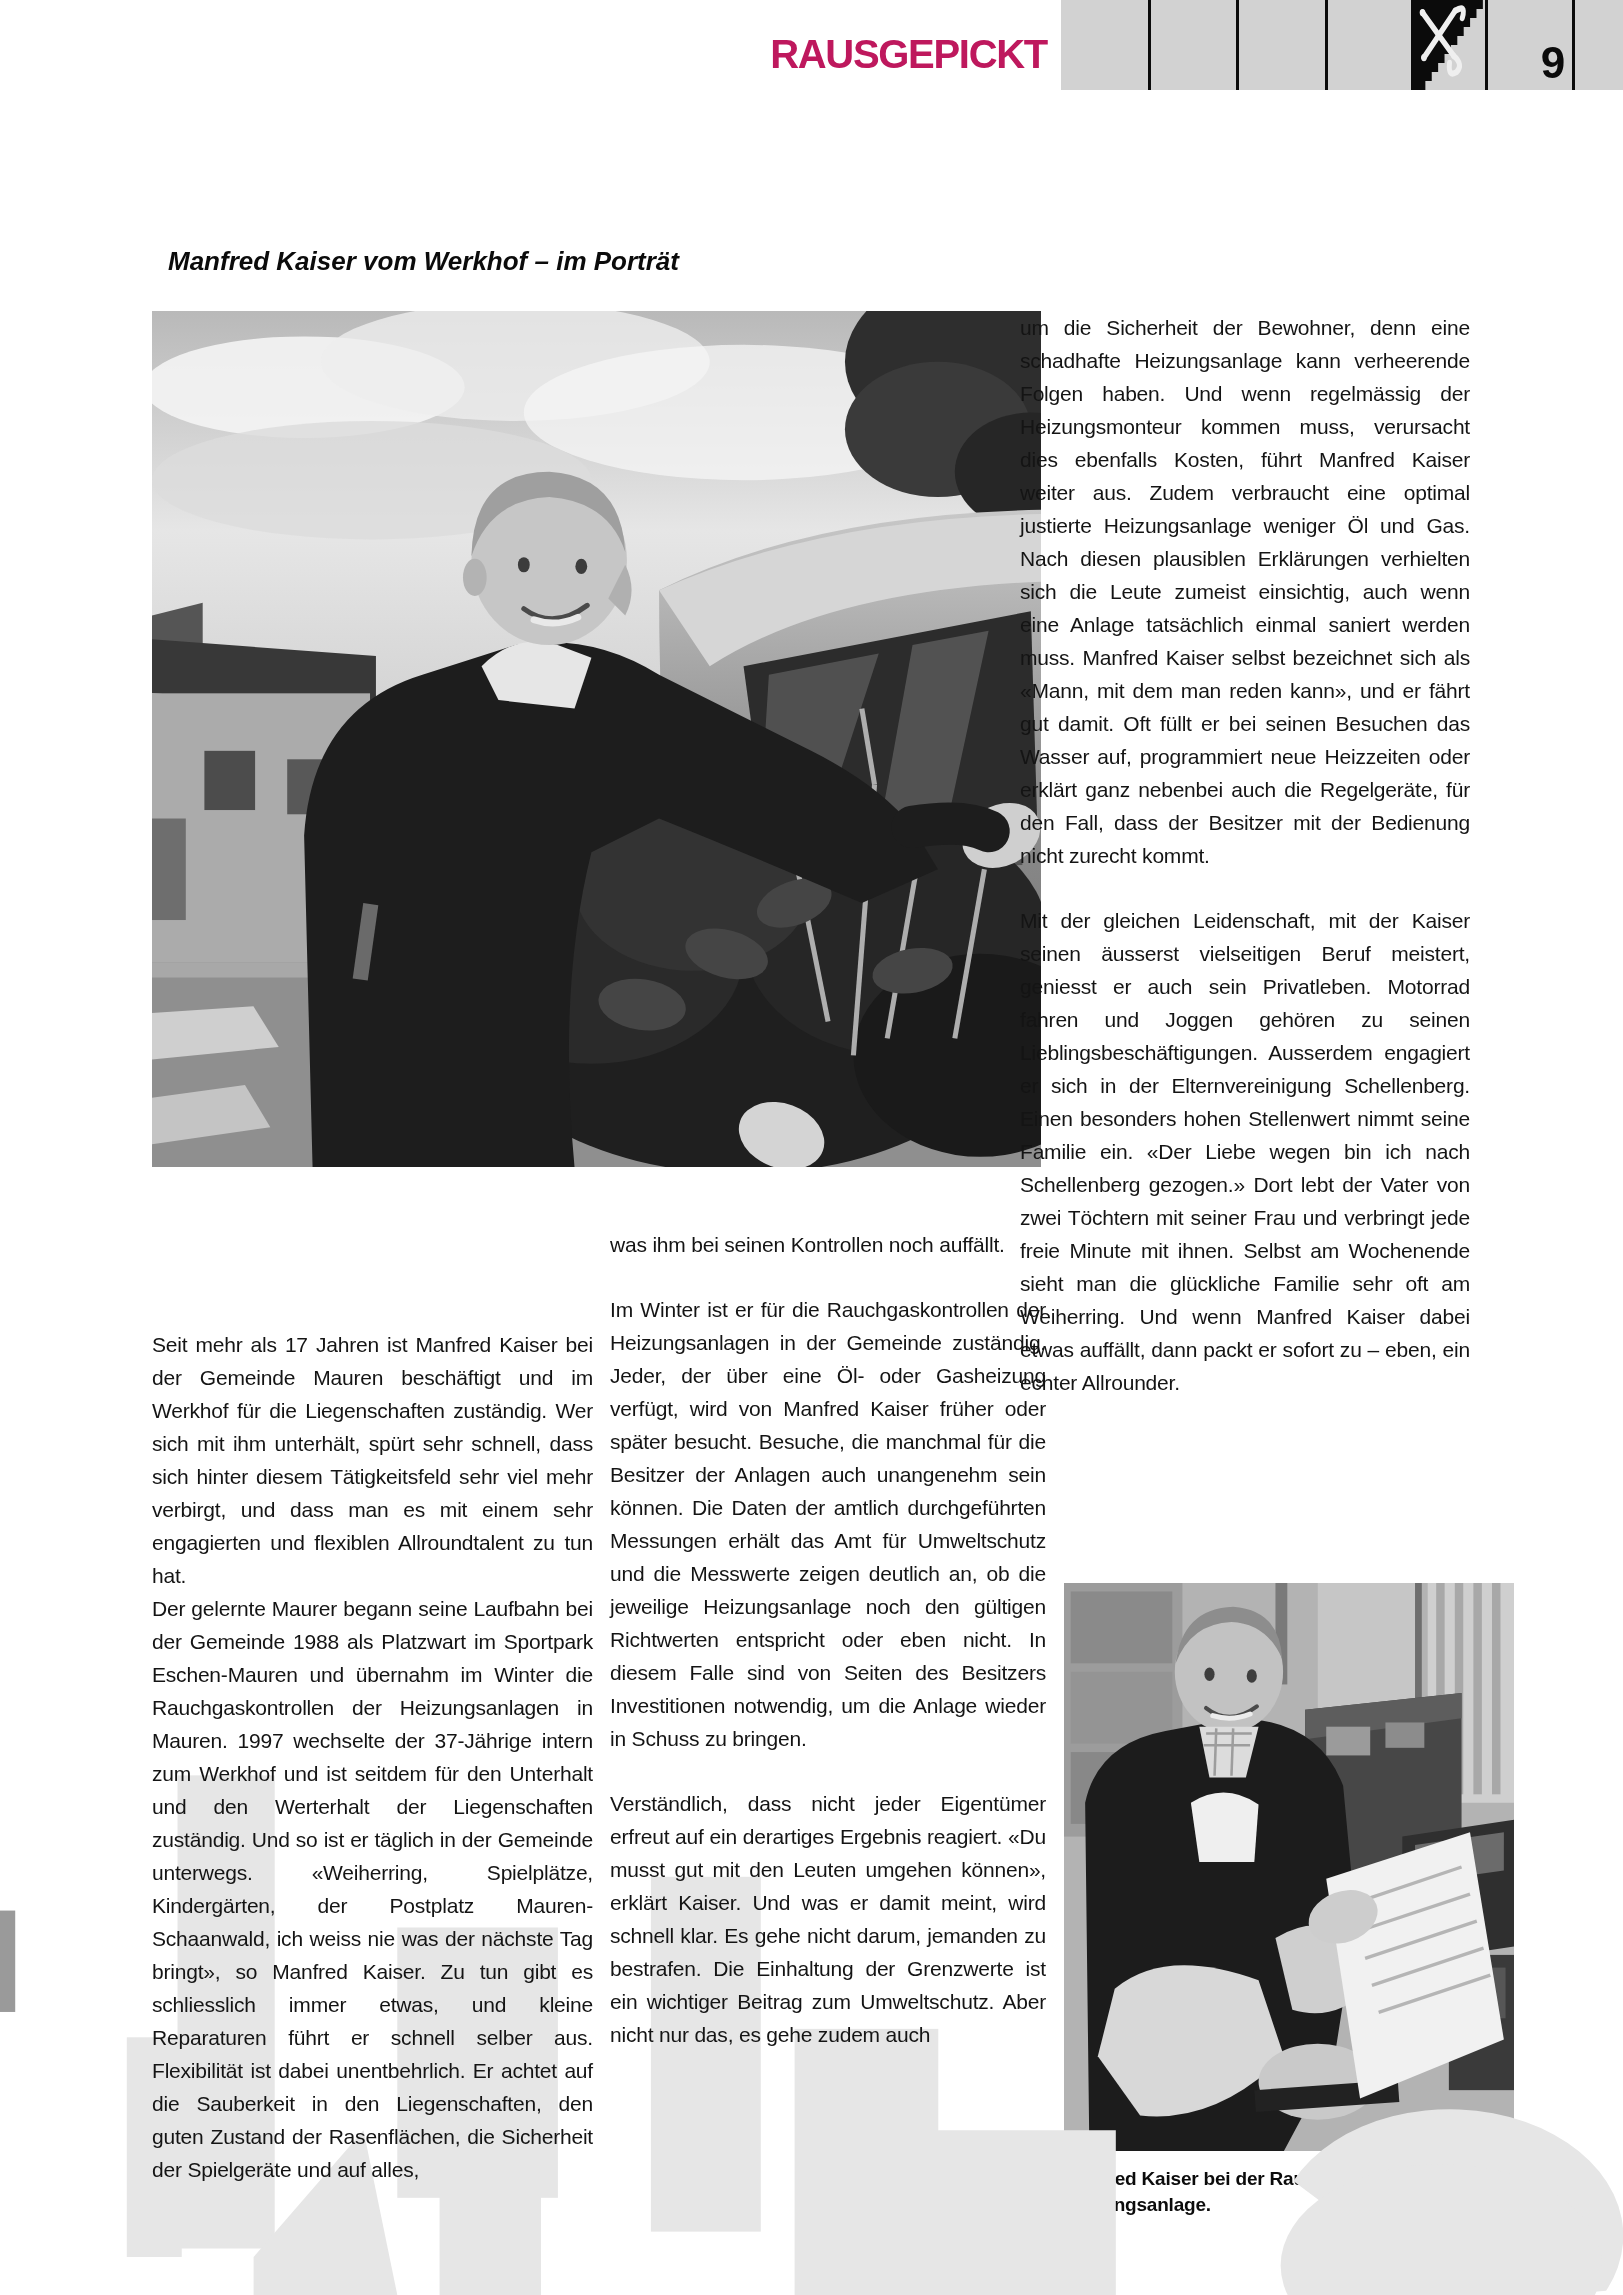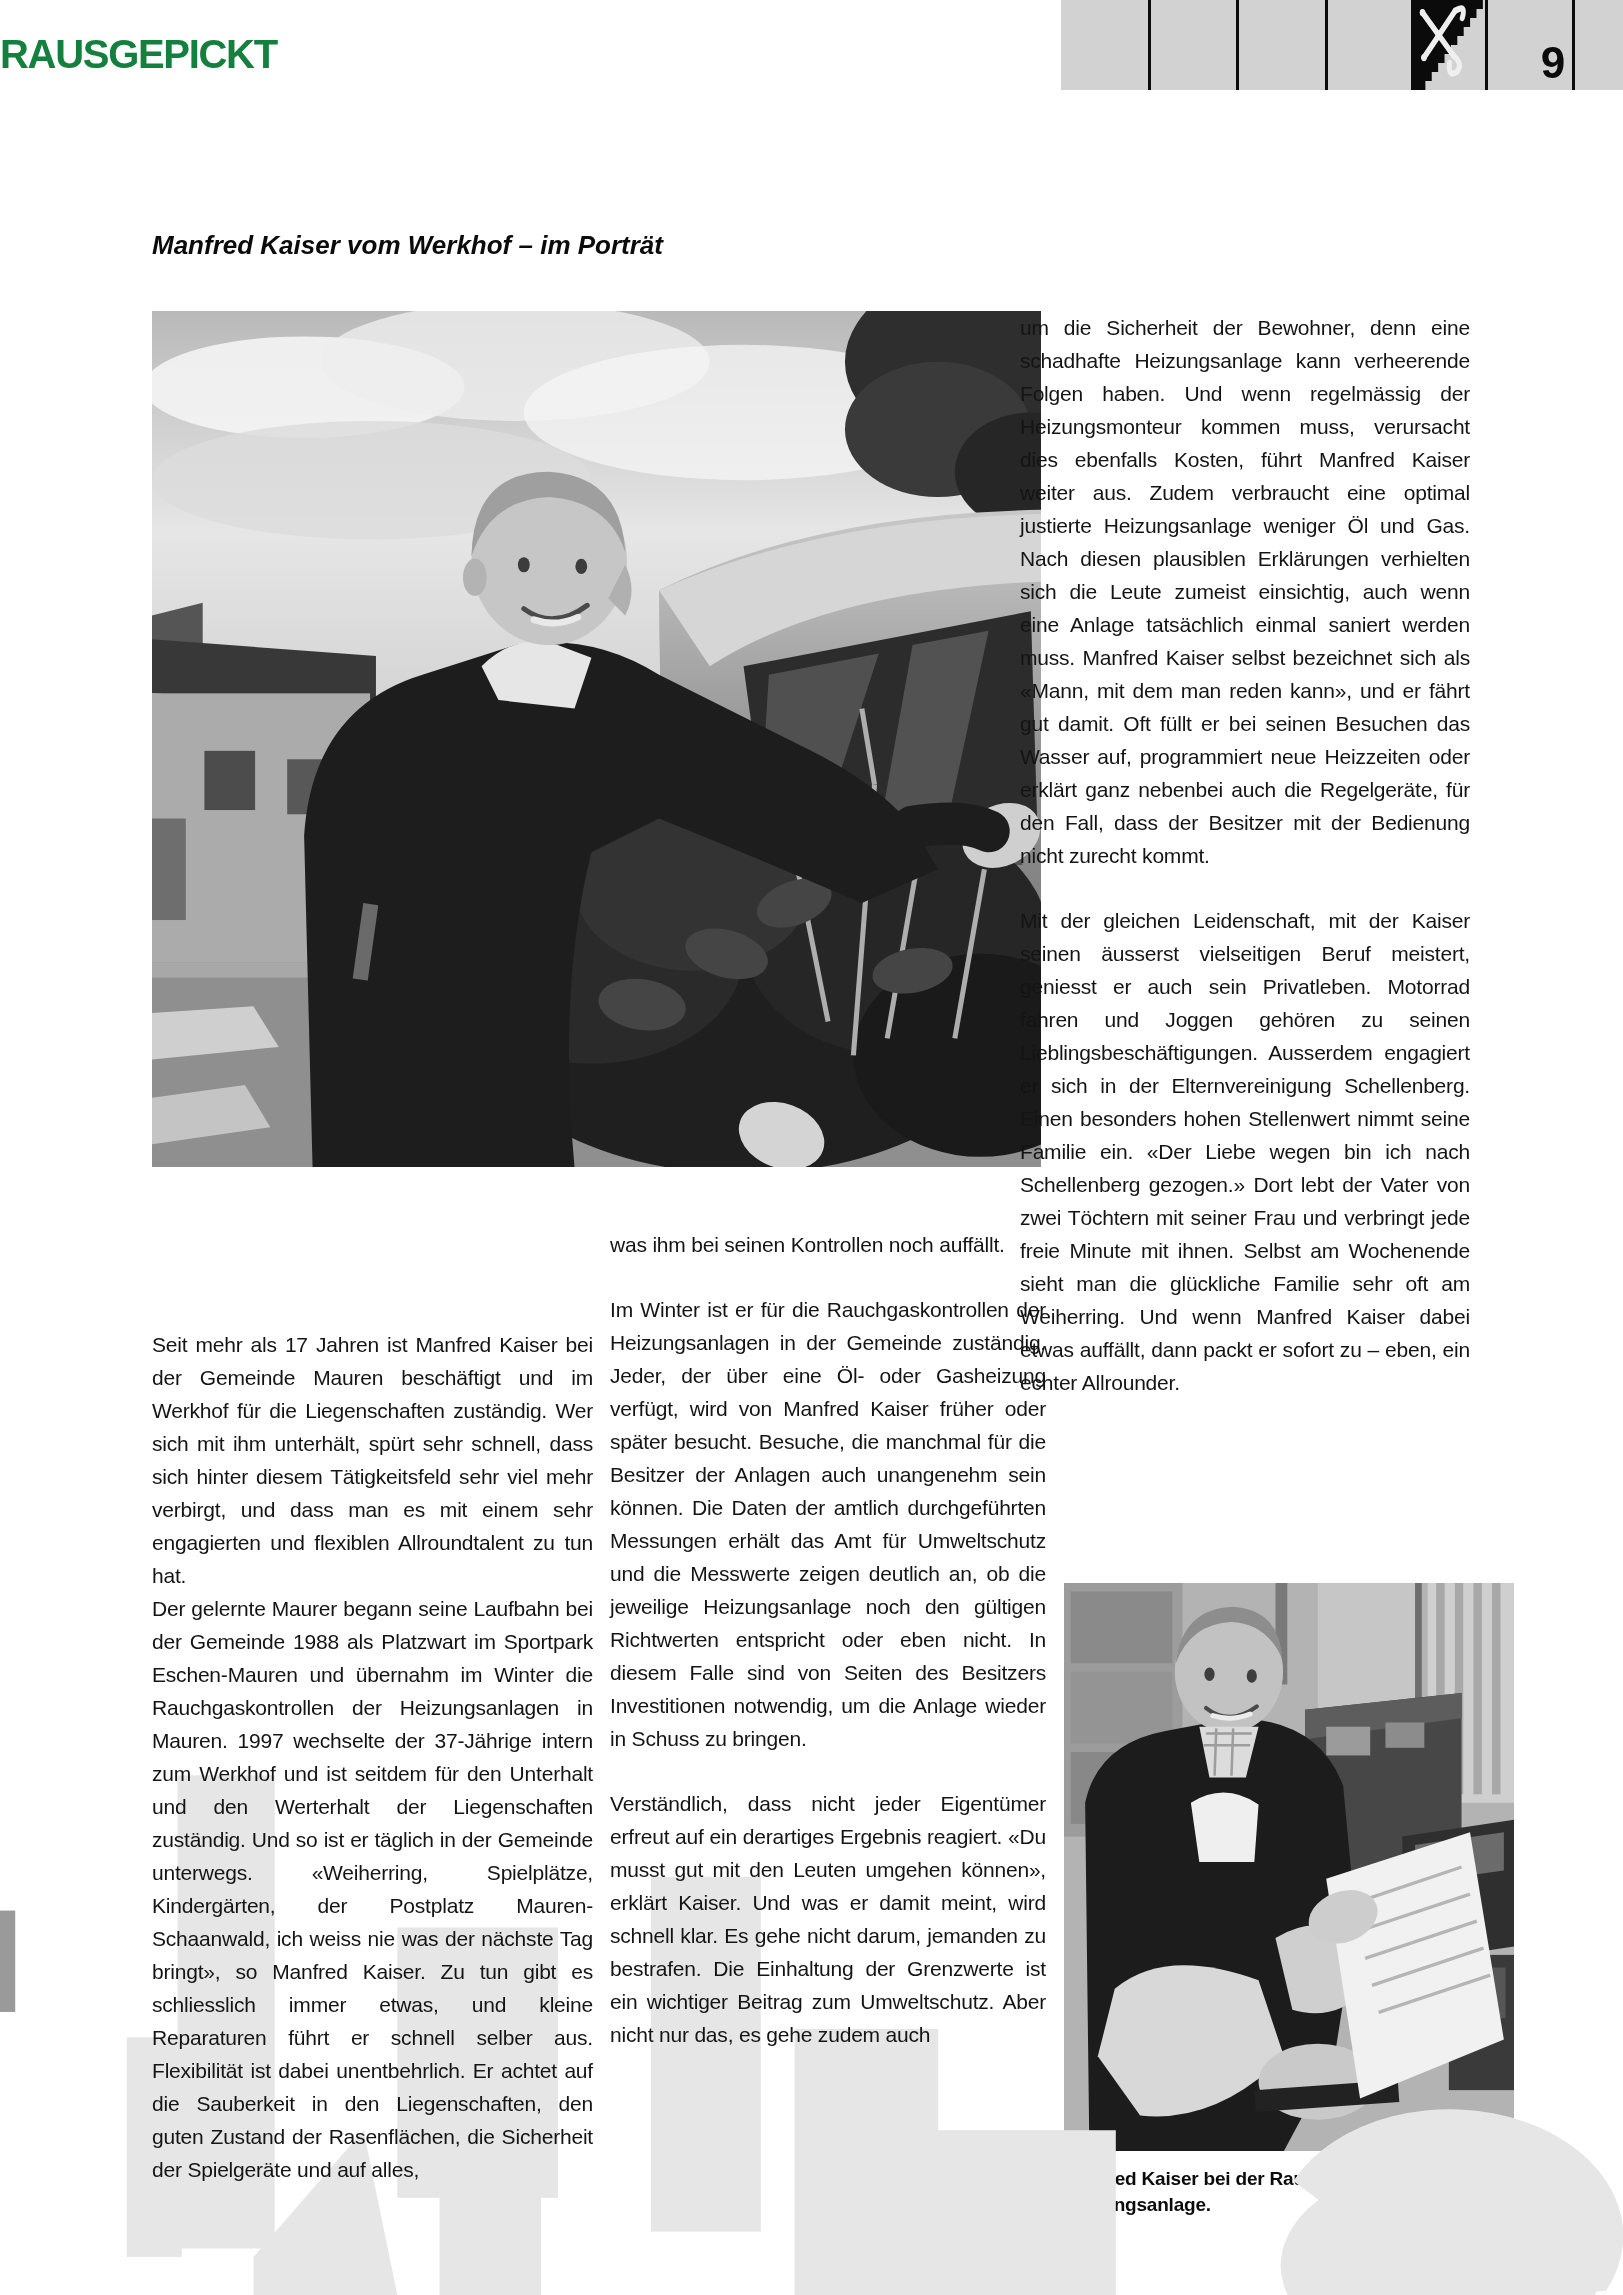"RAUSGEPICKT" .masthead-label { color: #15803d -> #be185d; text-align: none -> right }
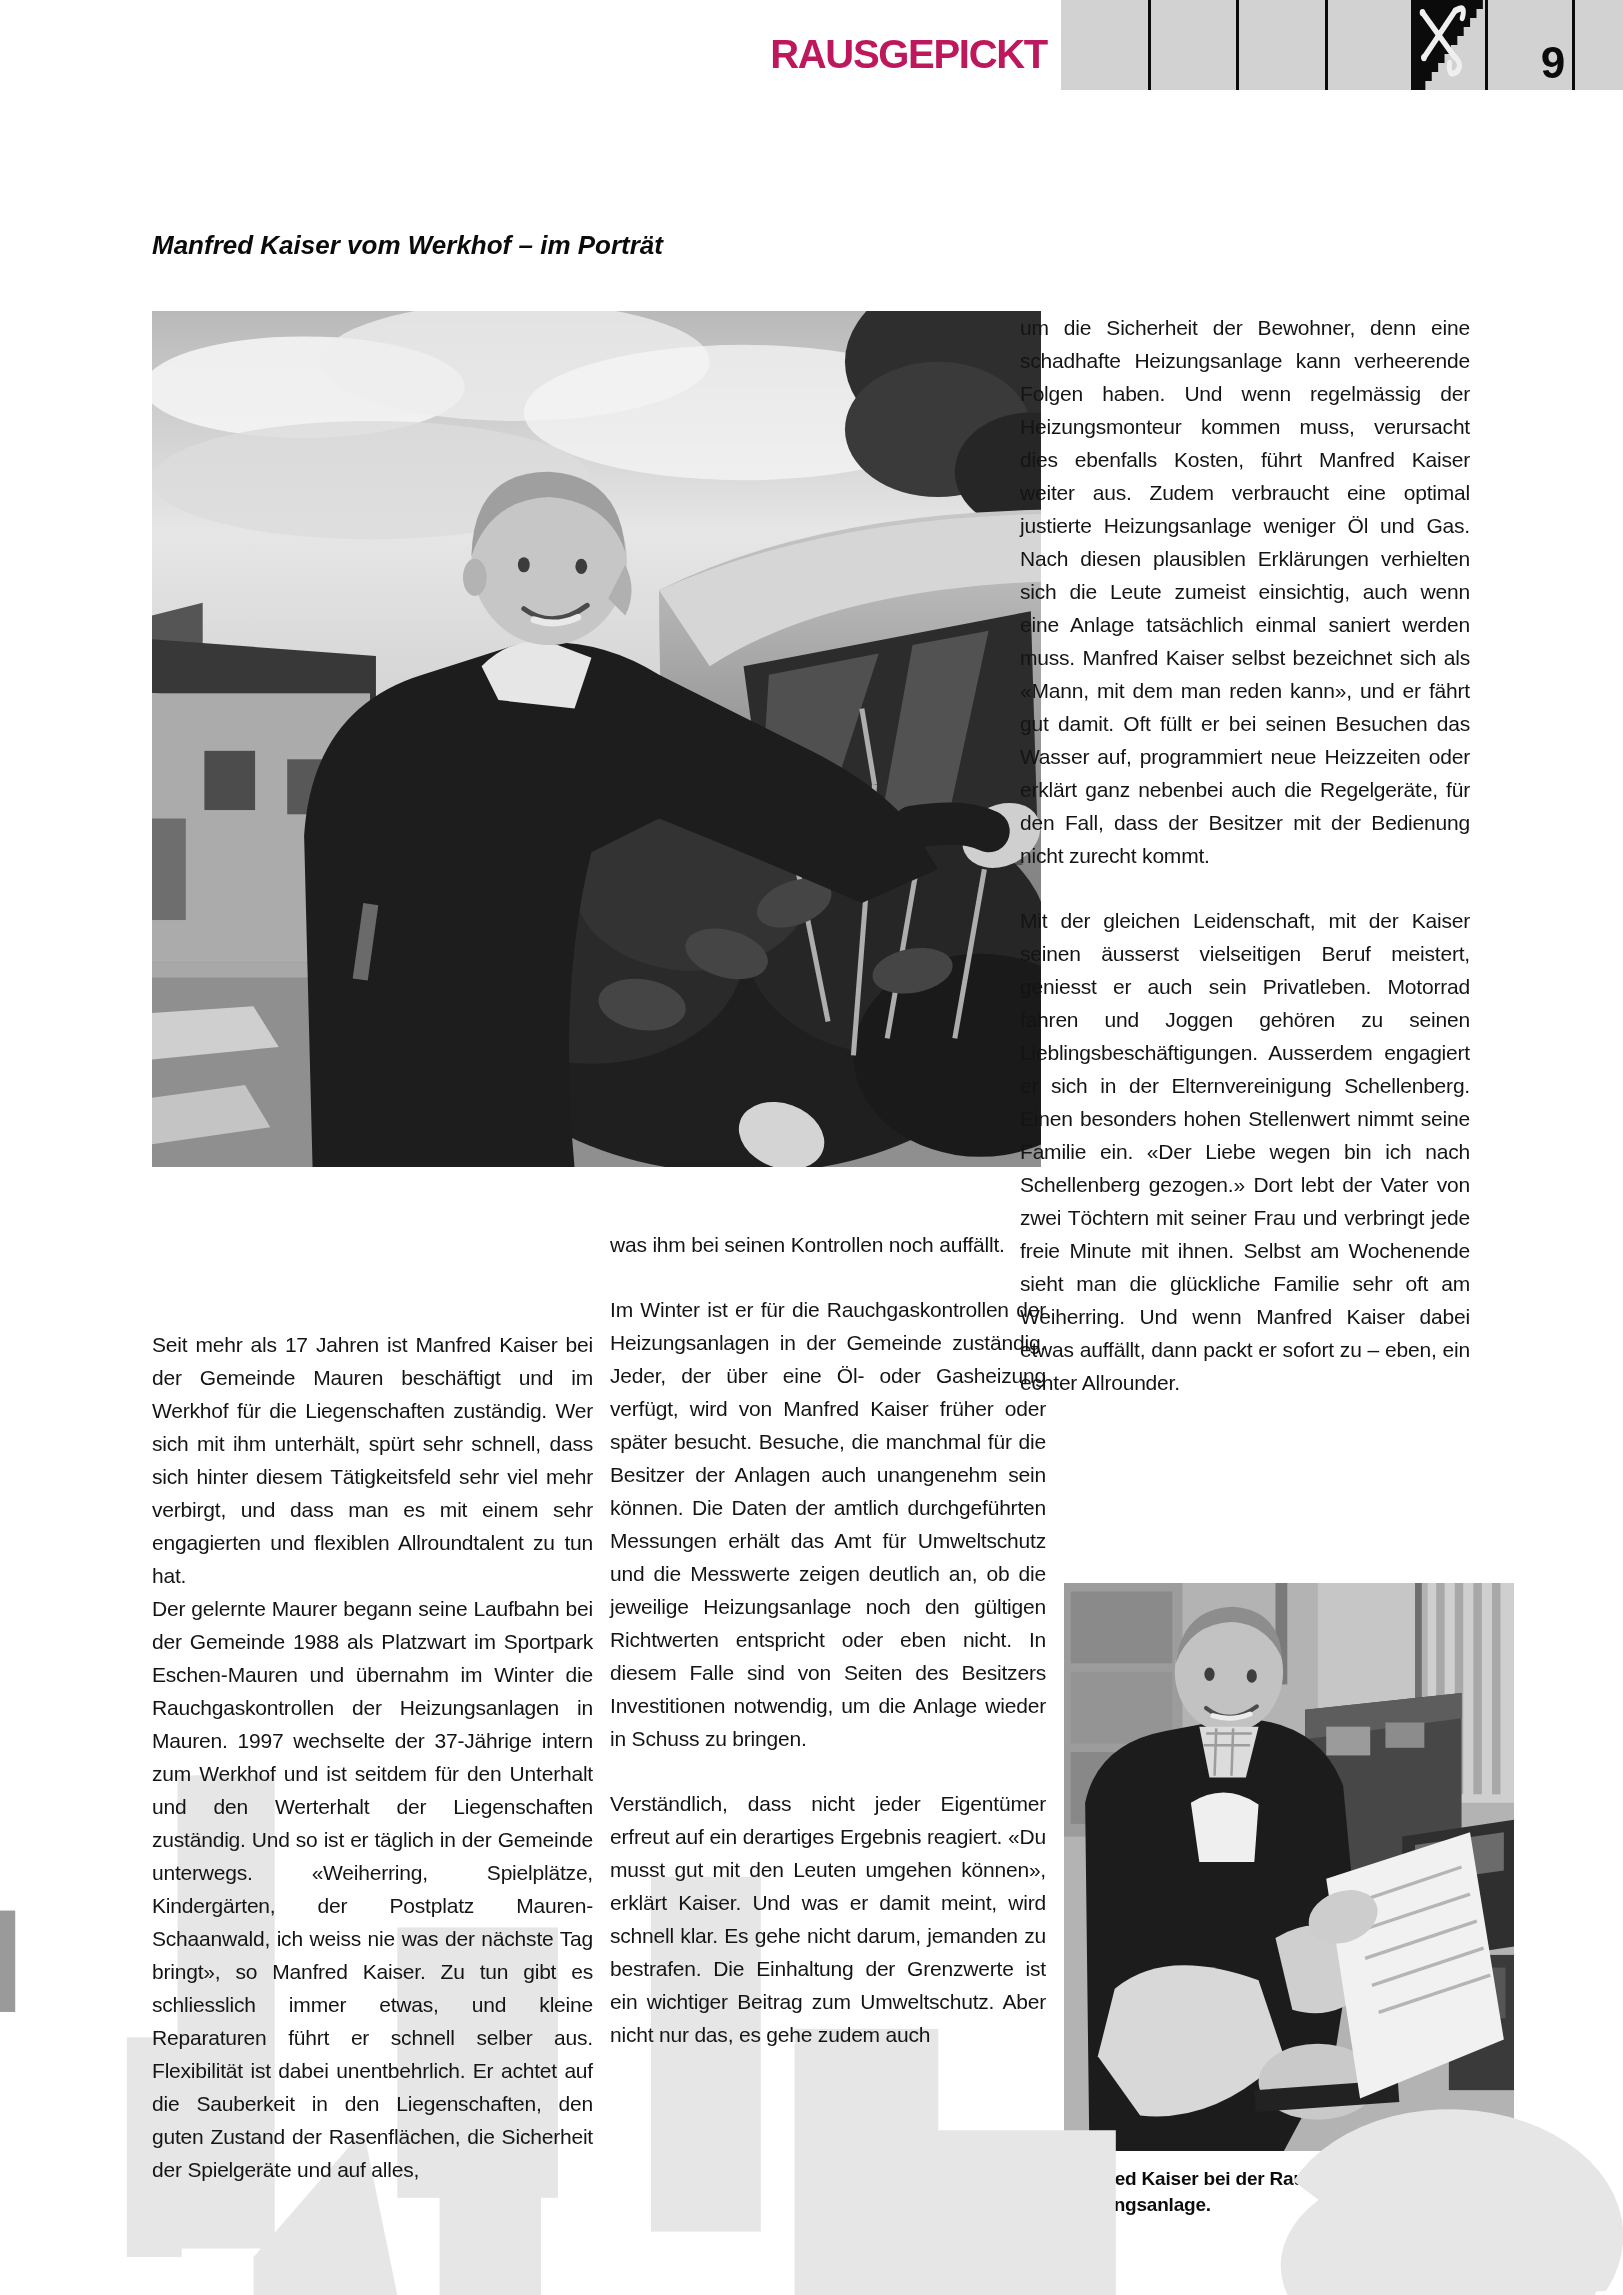"Manfred Kaiser vom Werkhof –" h2.article-subtitle { margin: 0 -> 16px }
